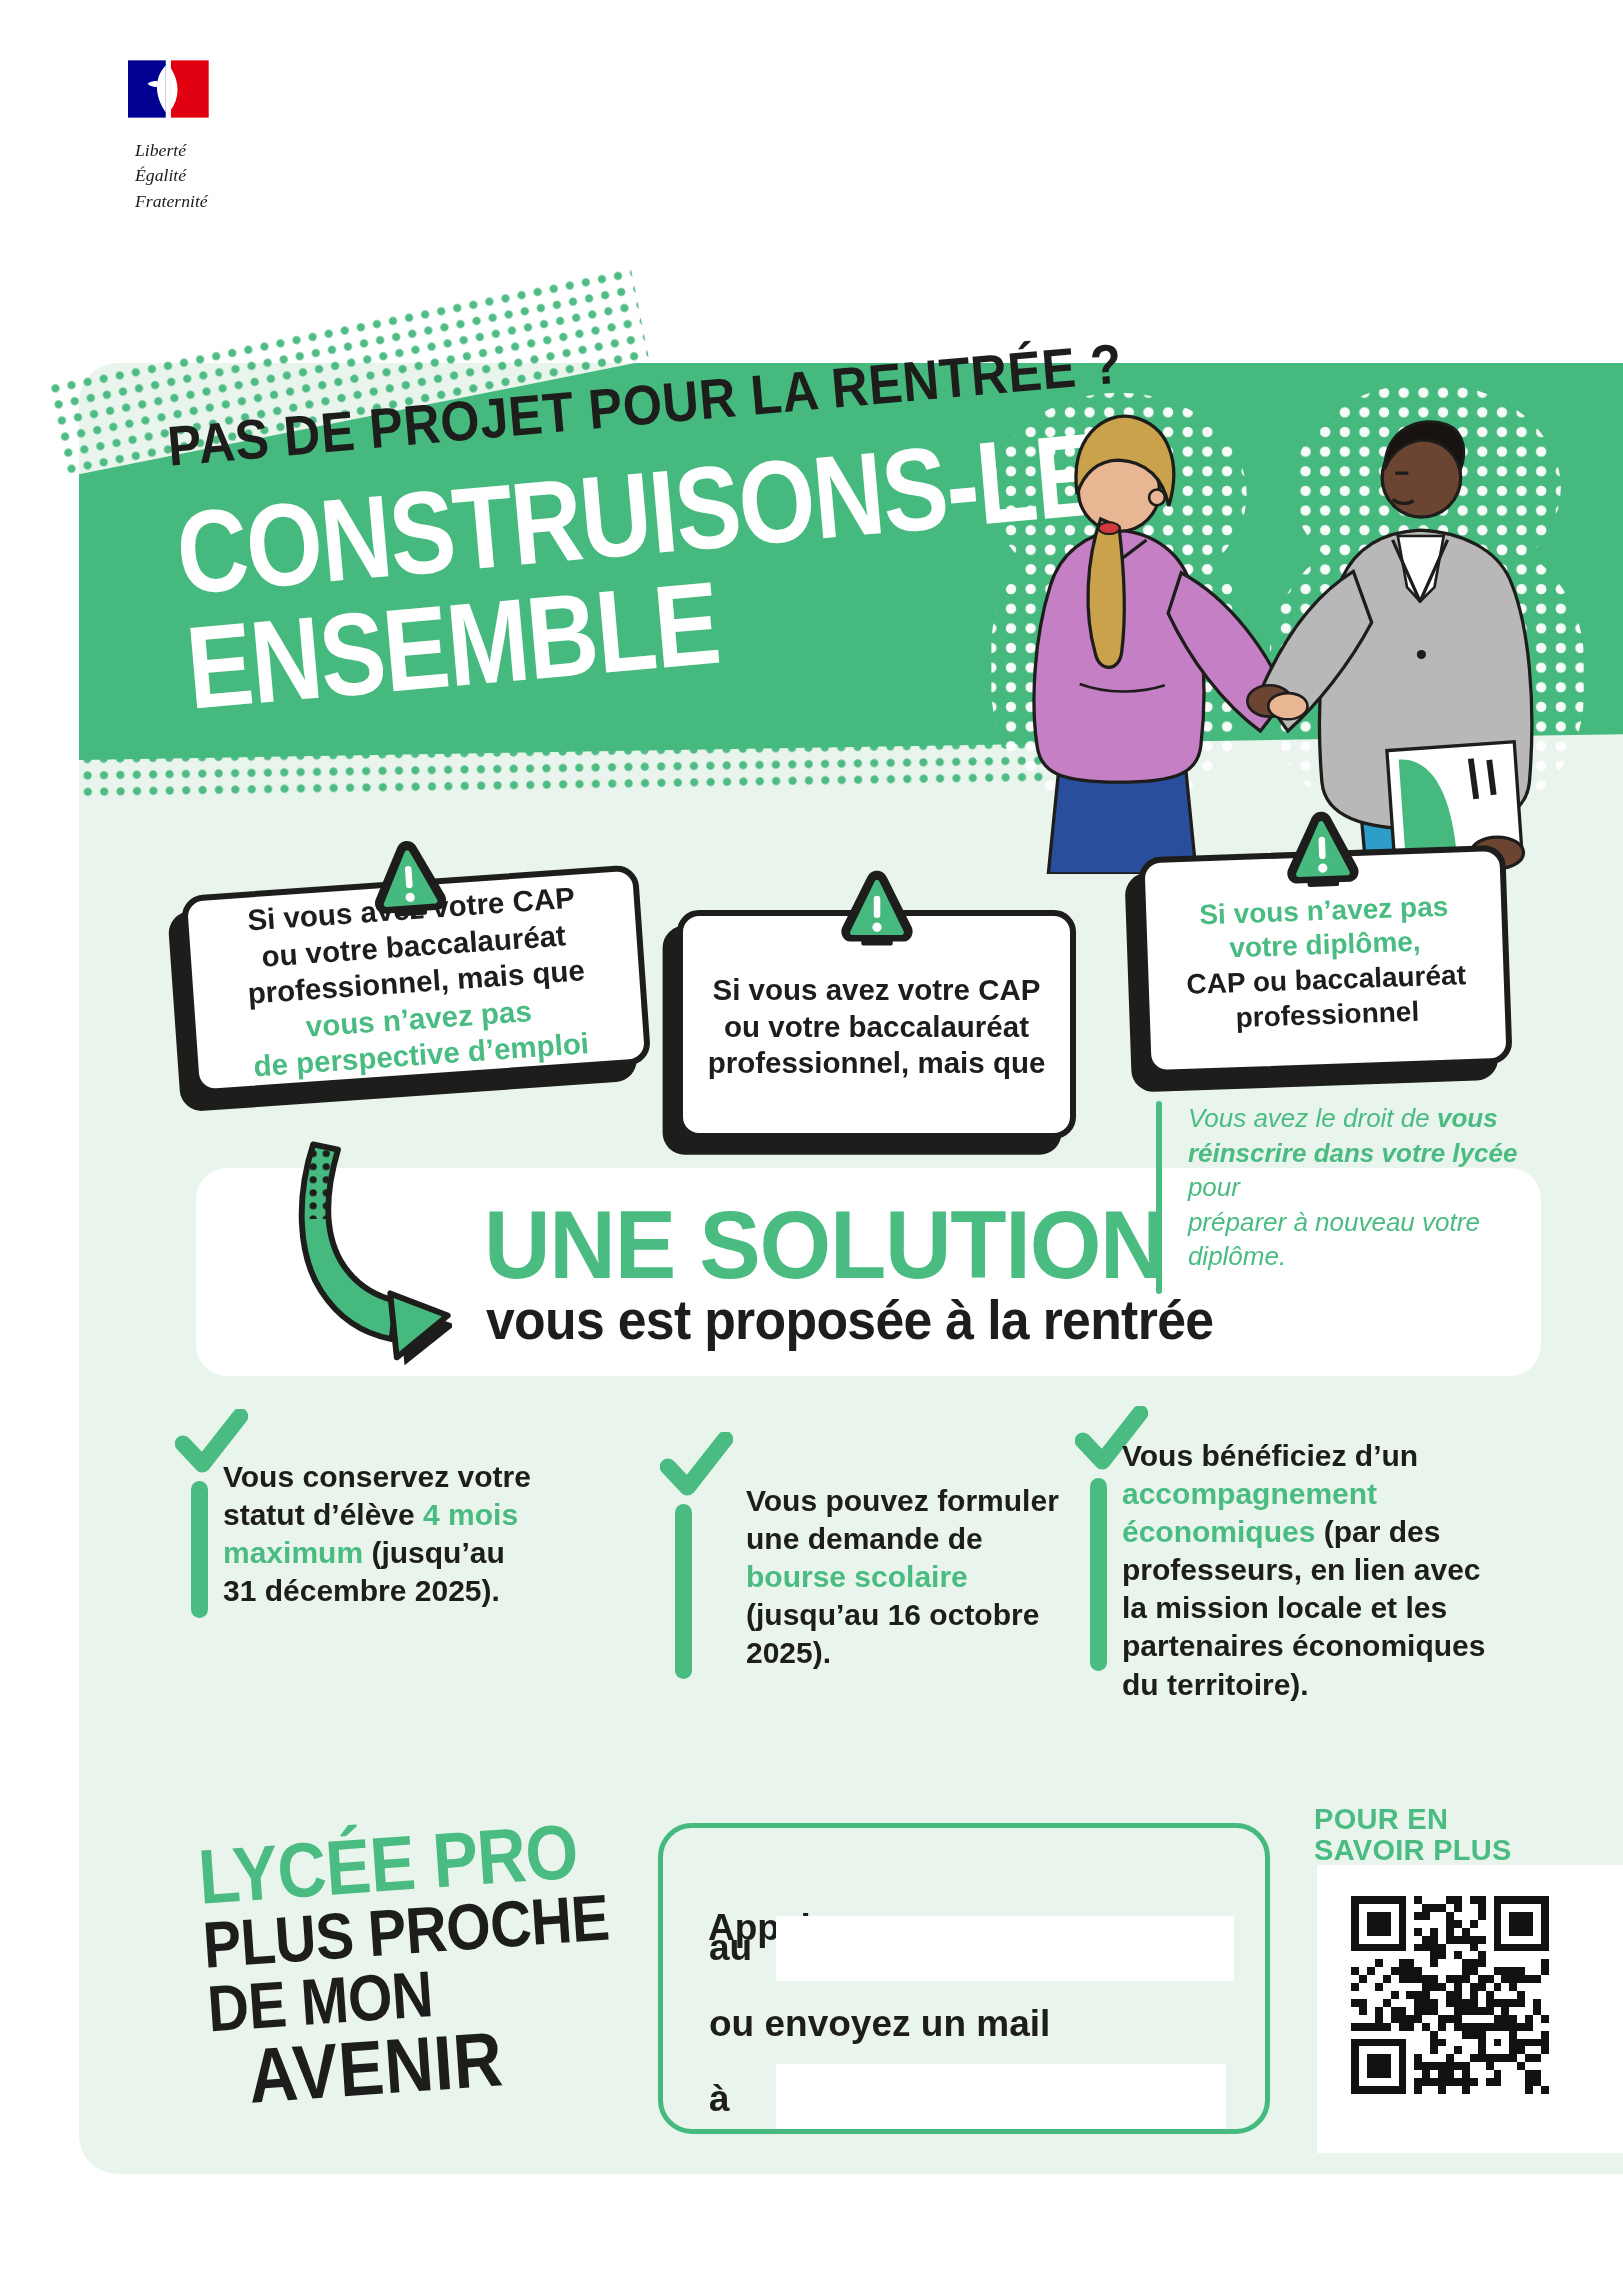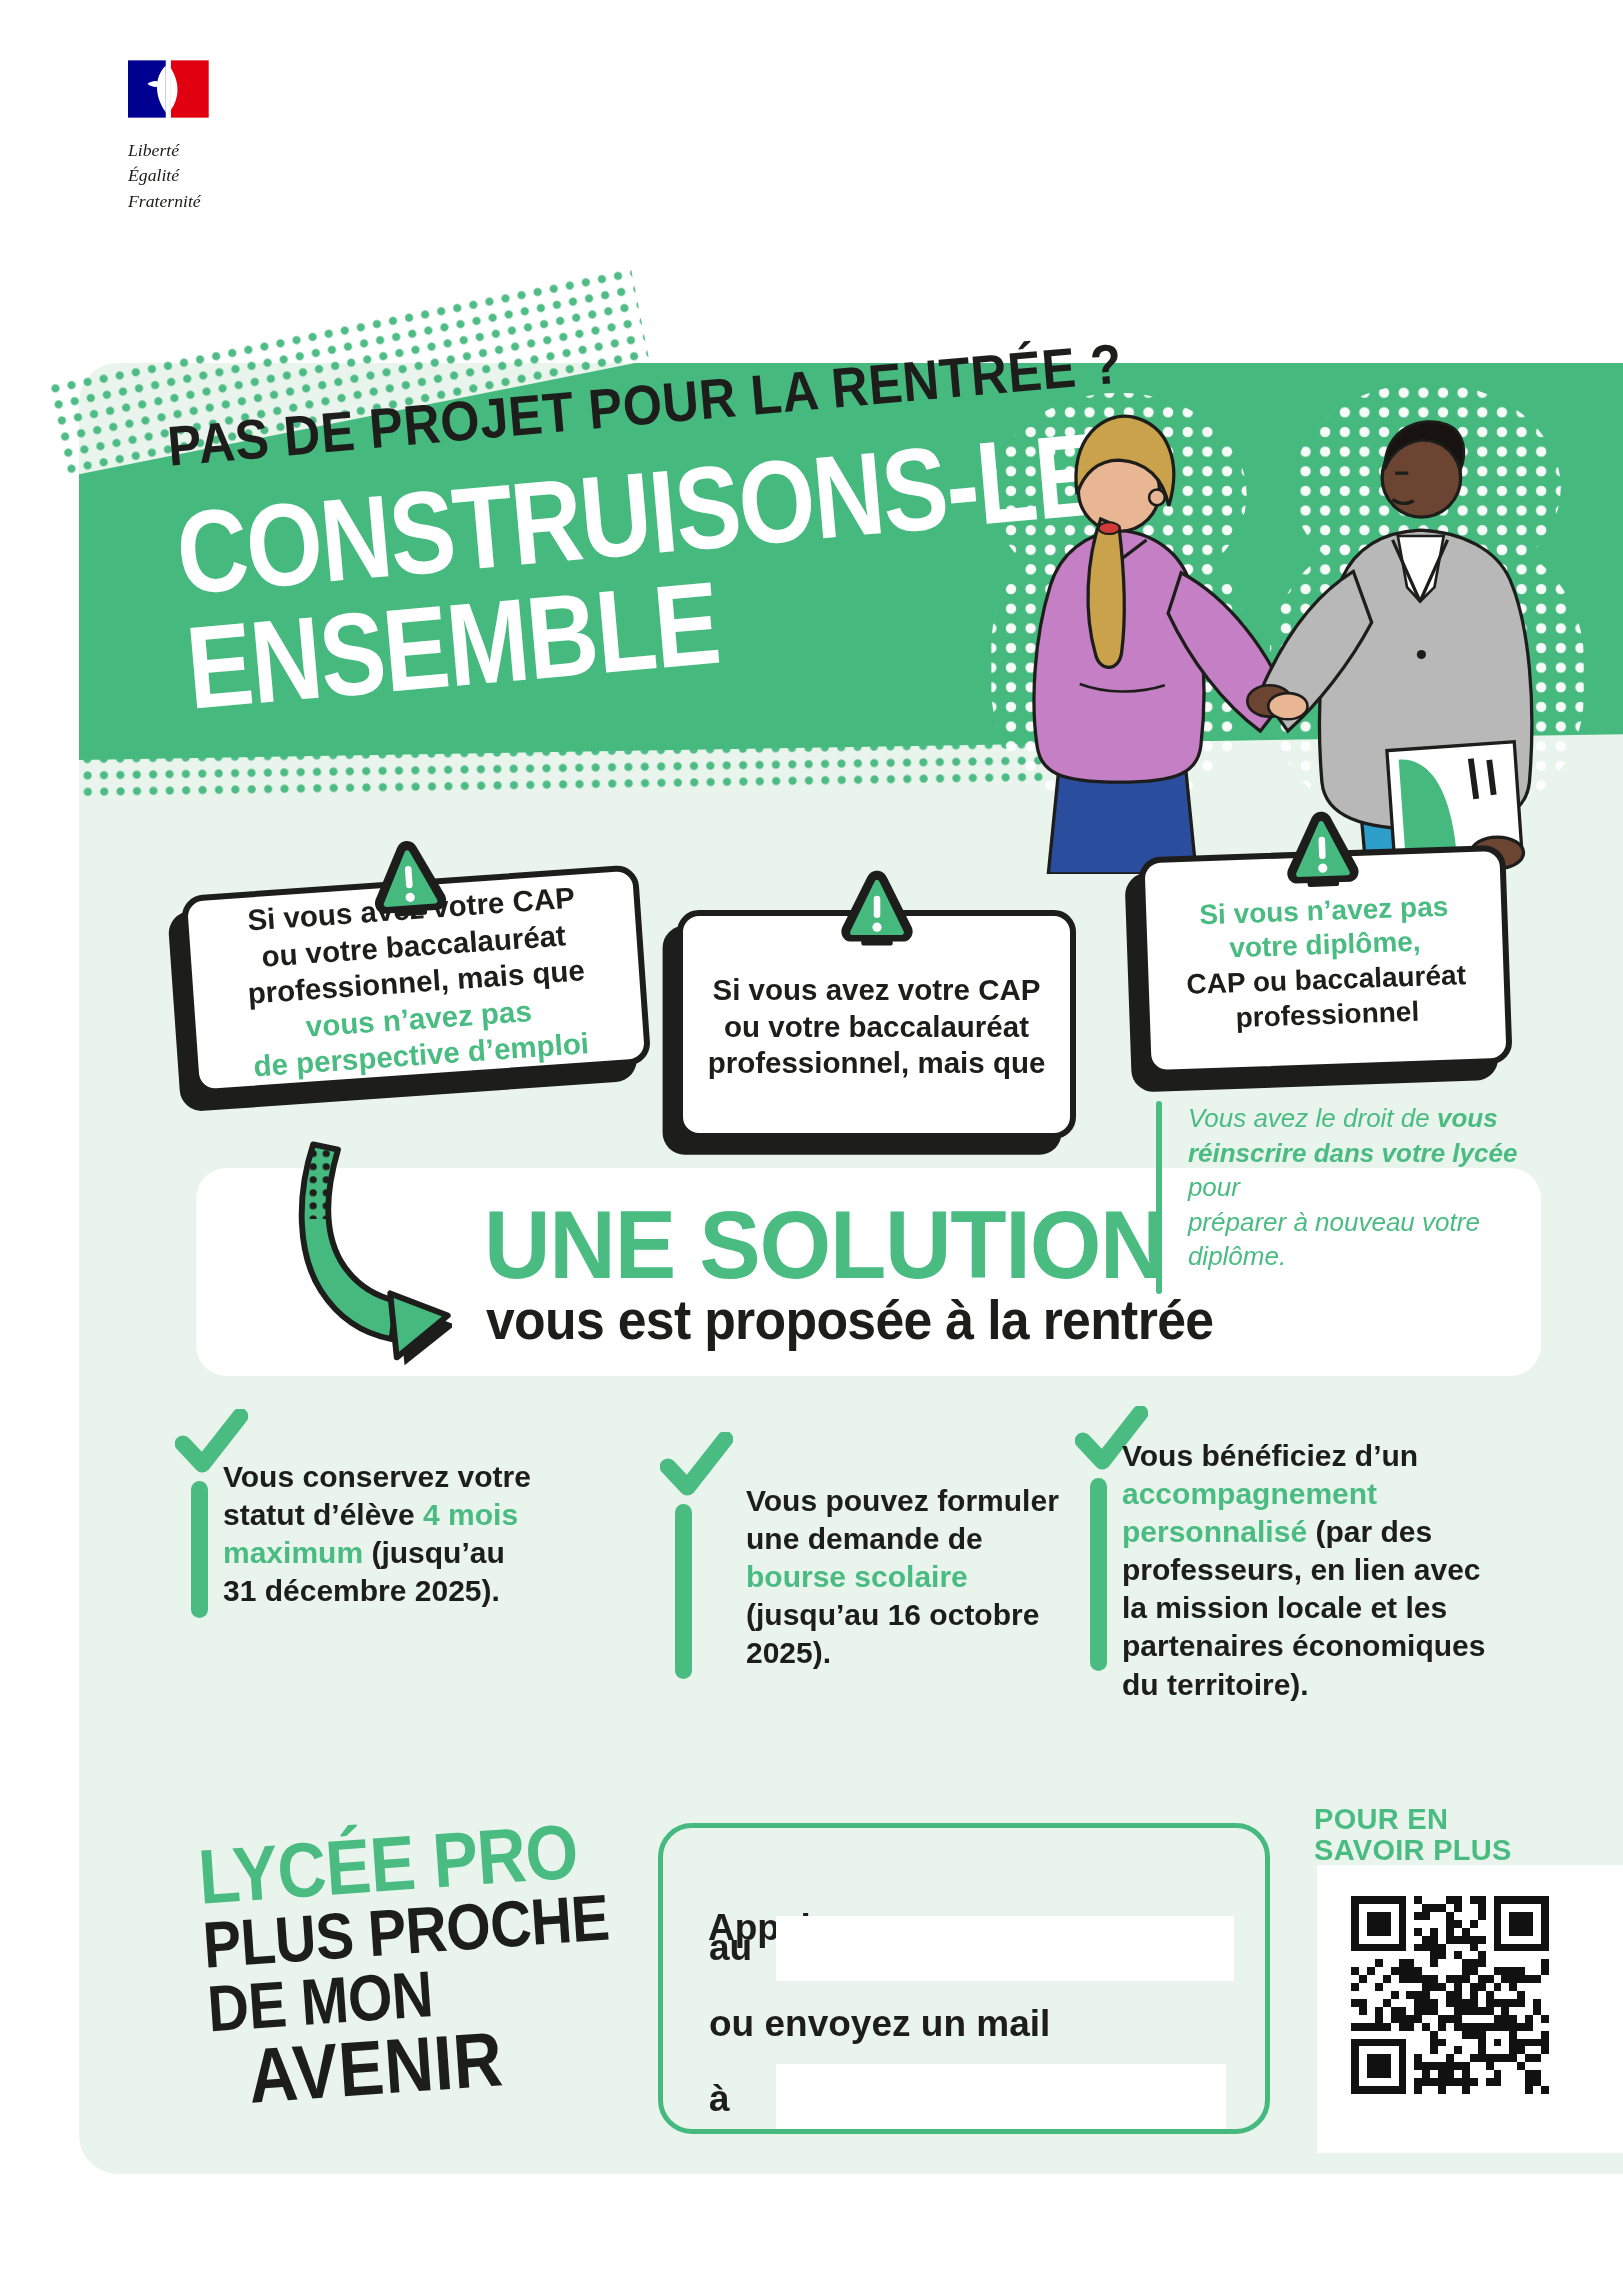"Liberté" .motto { margin-left: none -> 7px }
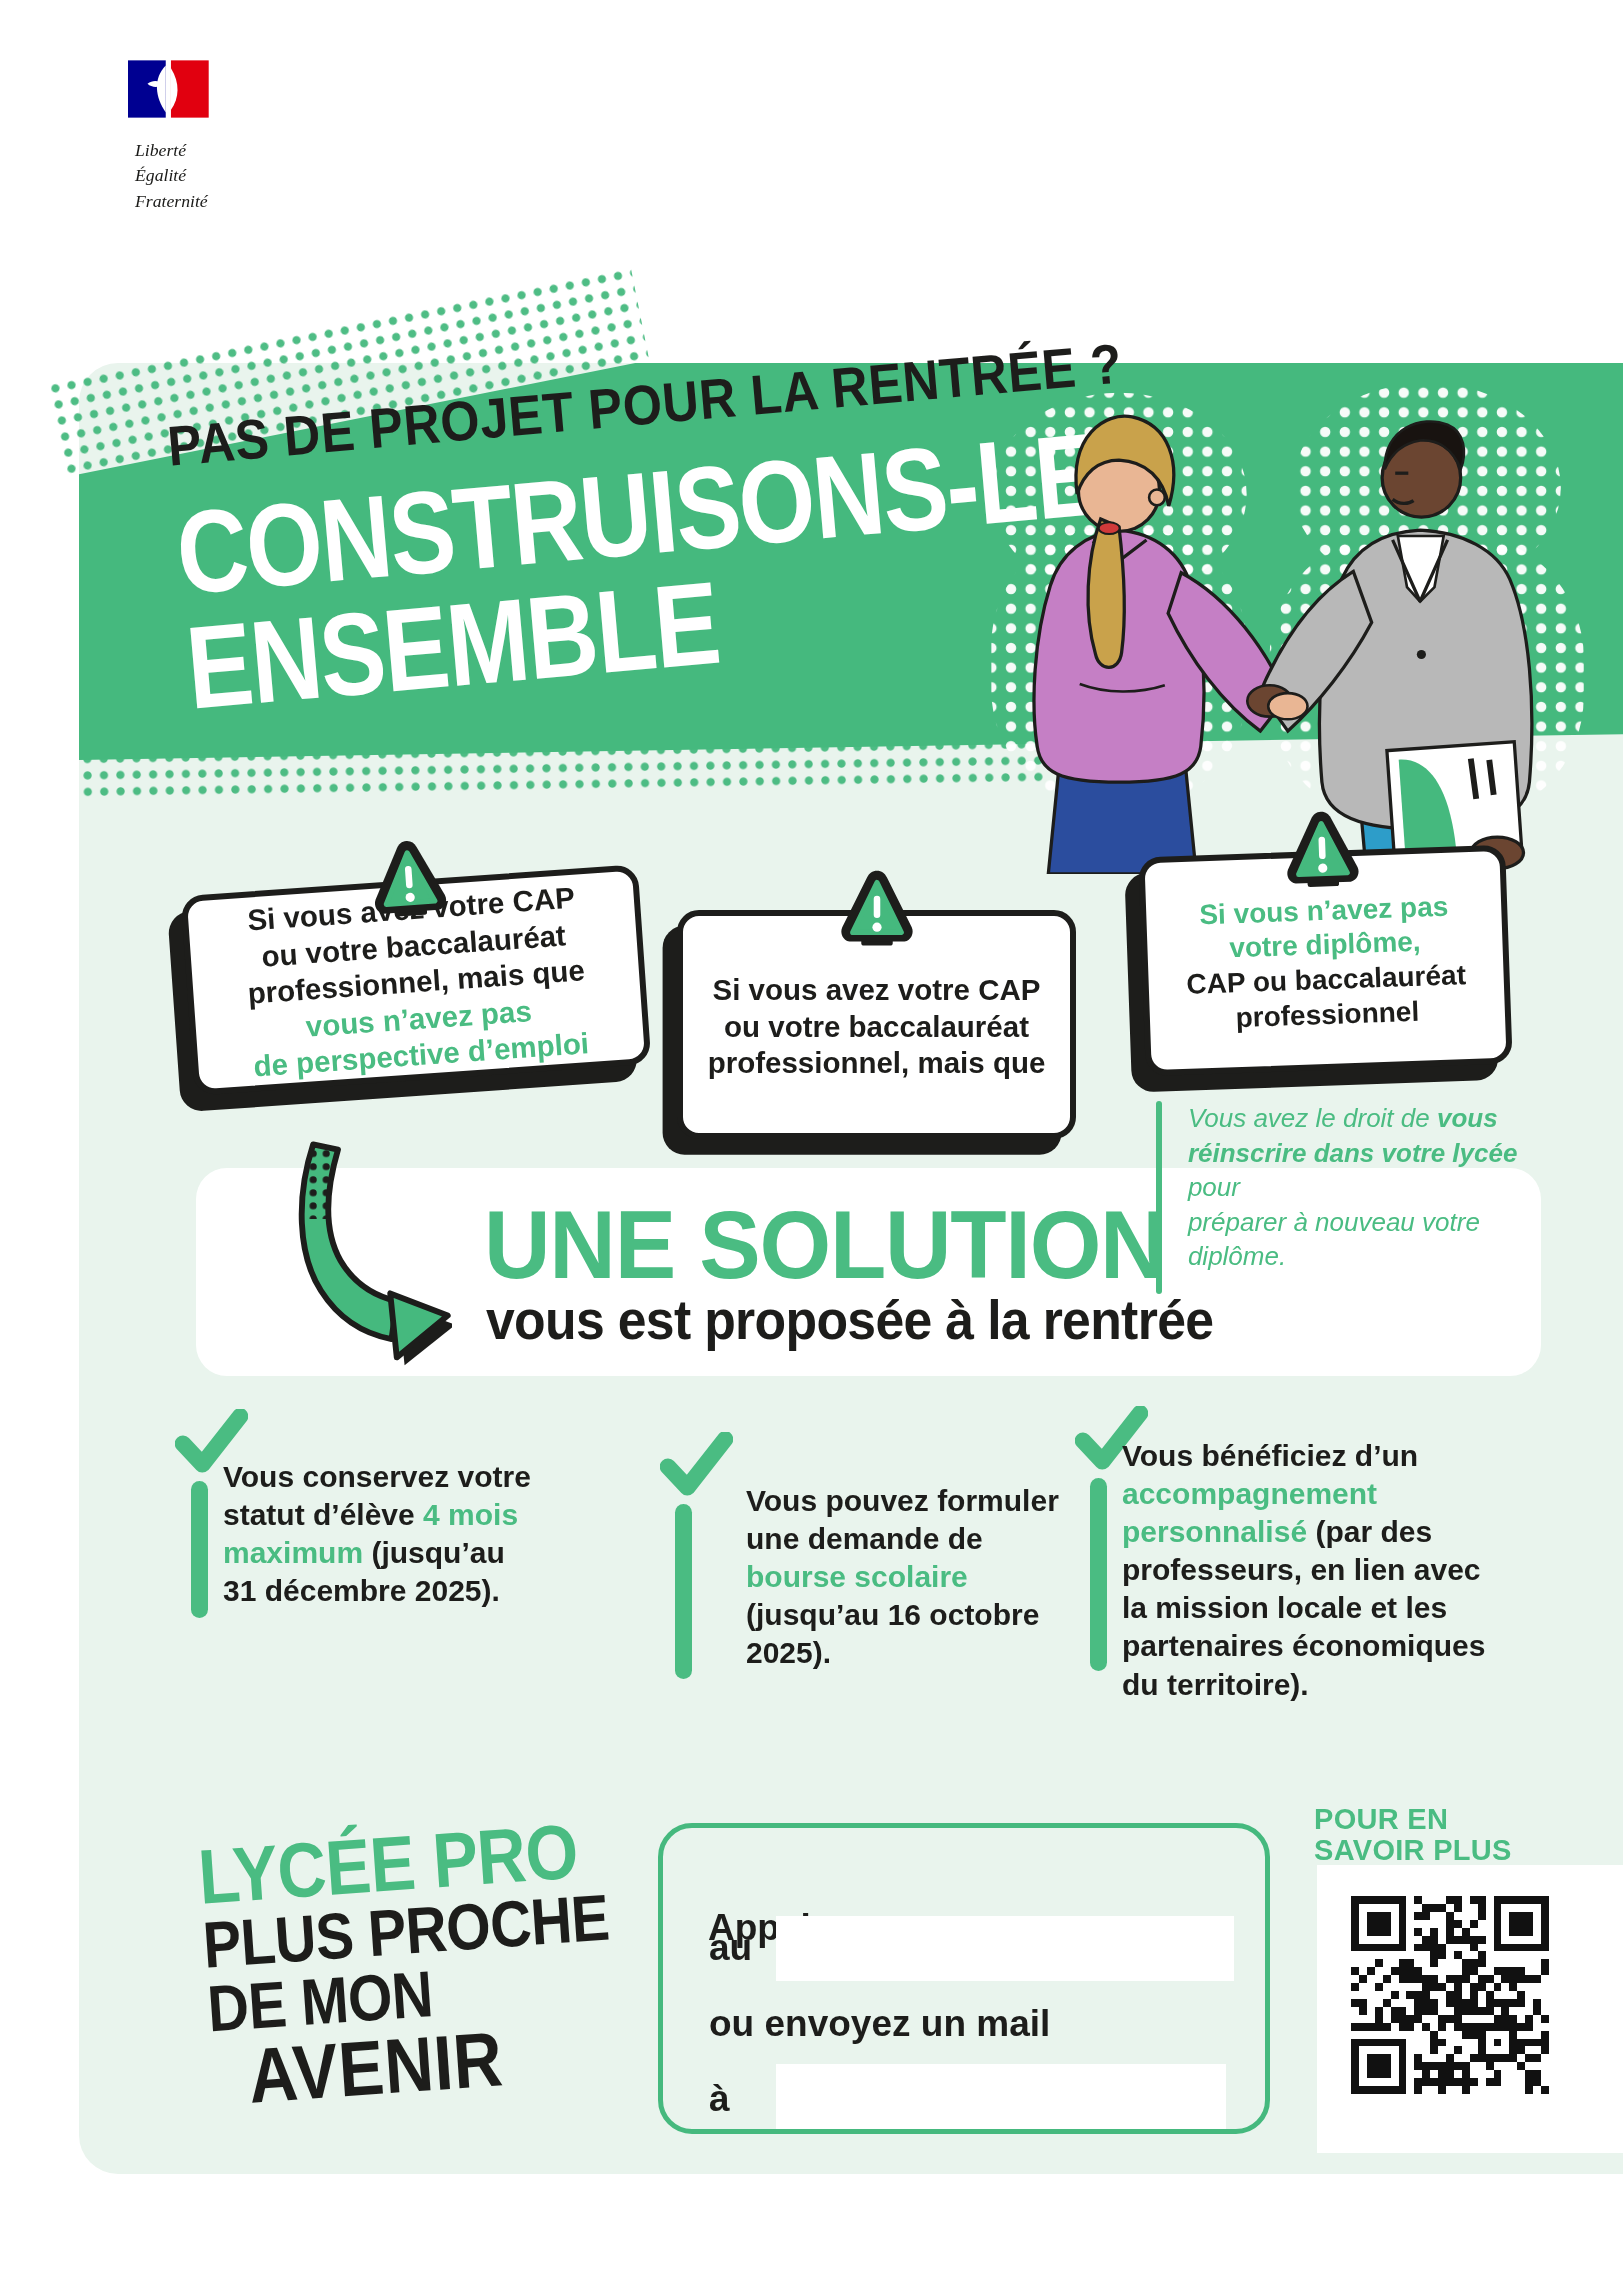"accompagnement" span.seg { text: personnalisé -> économiques }
